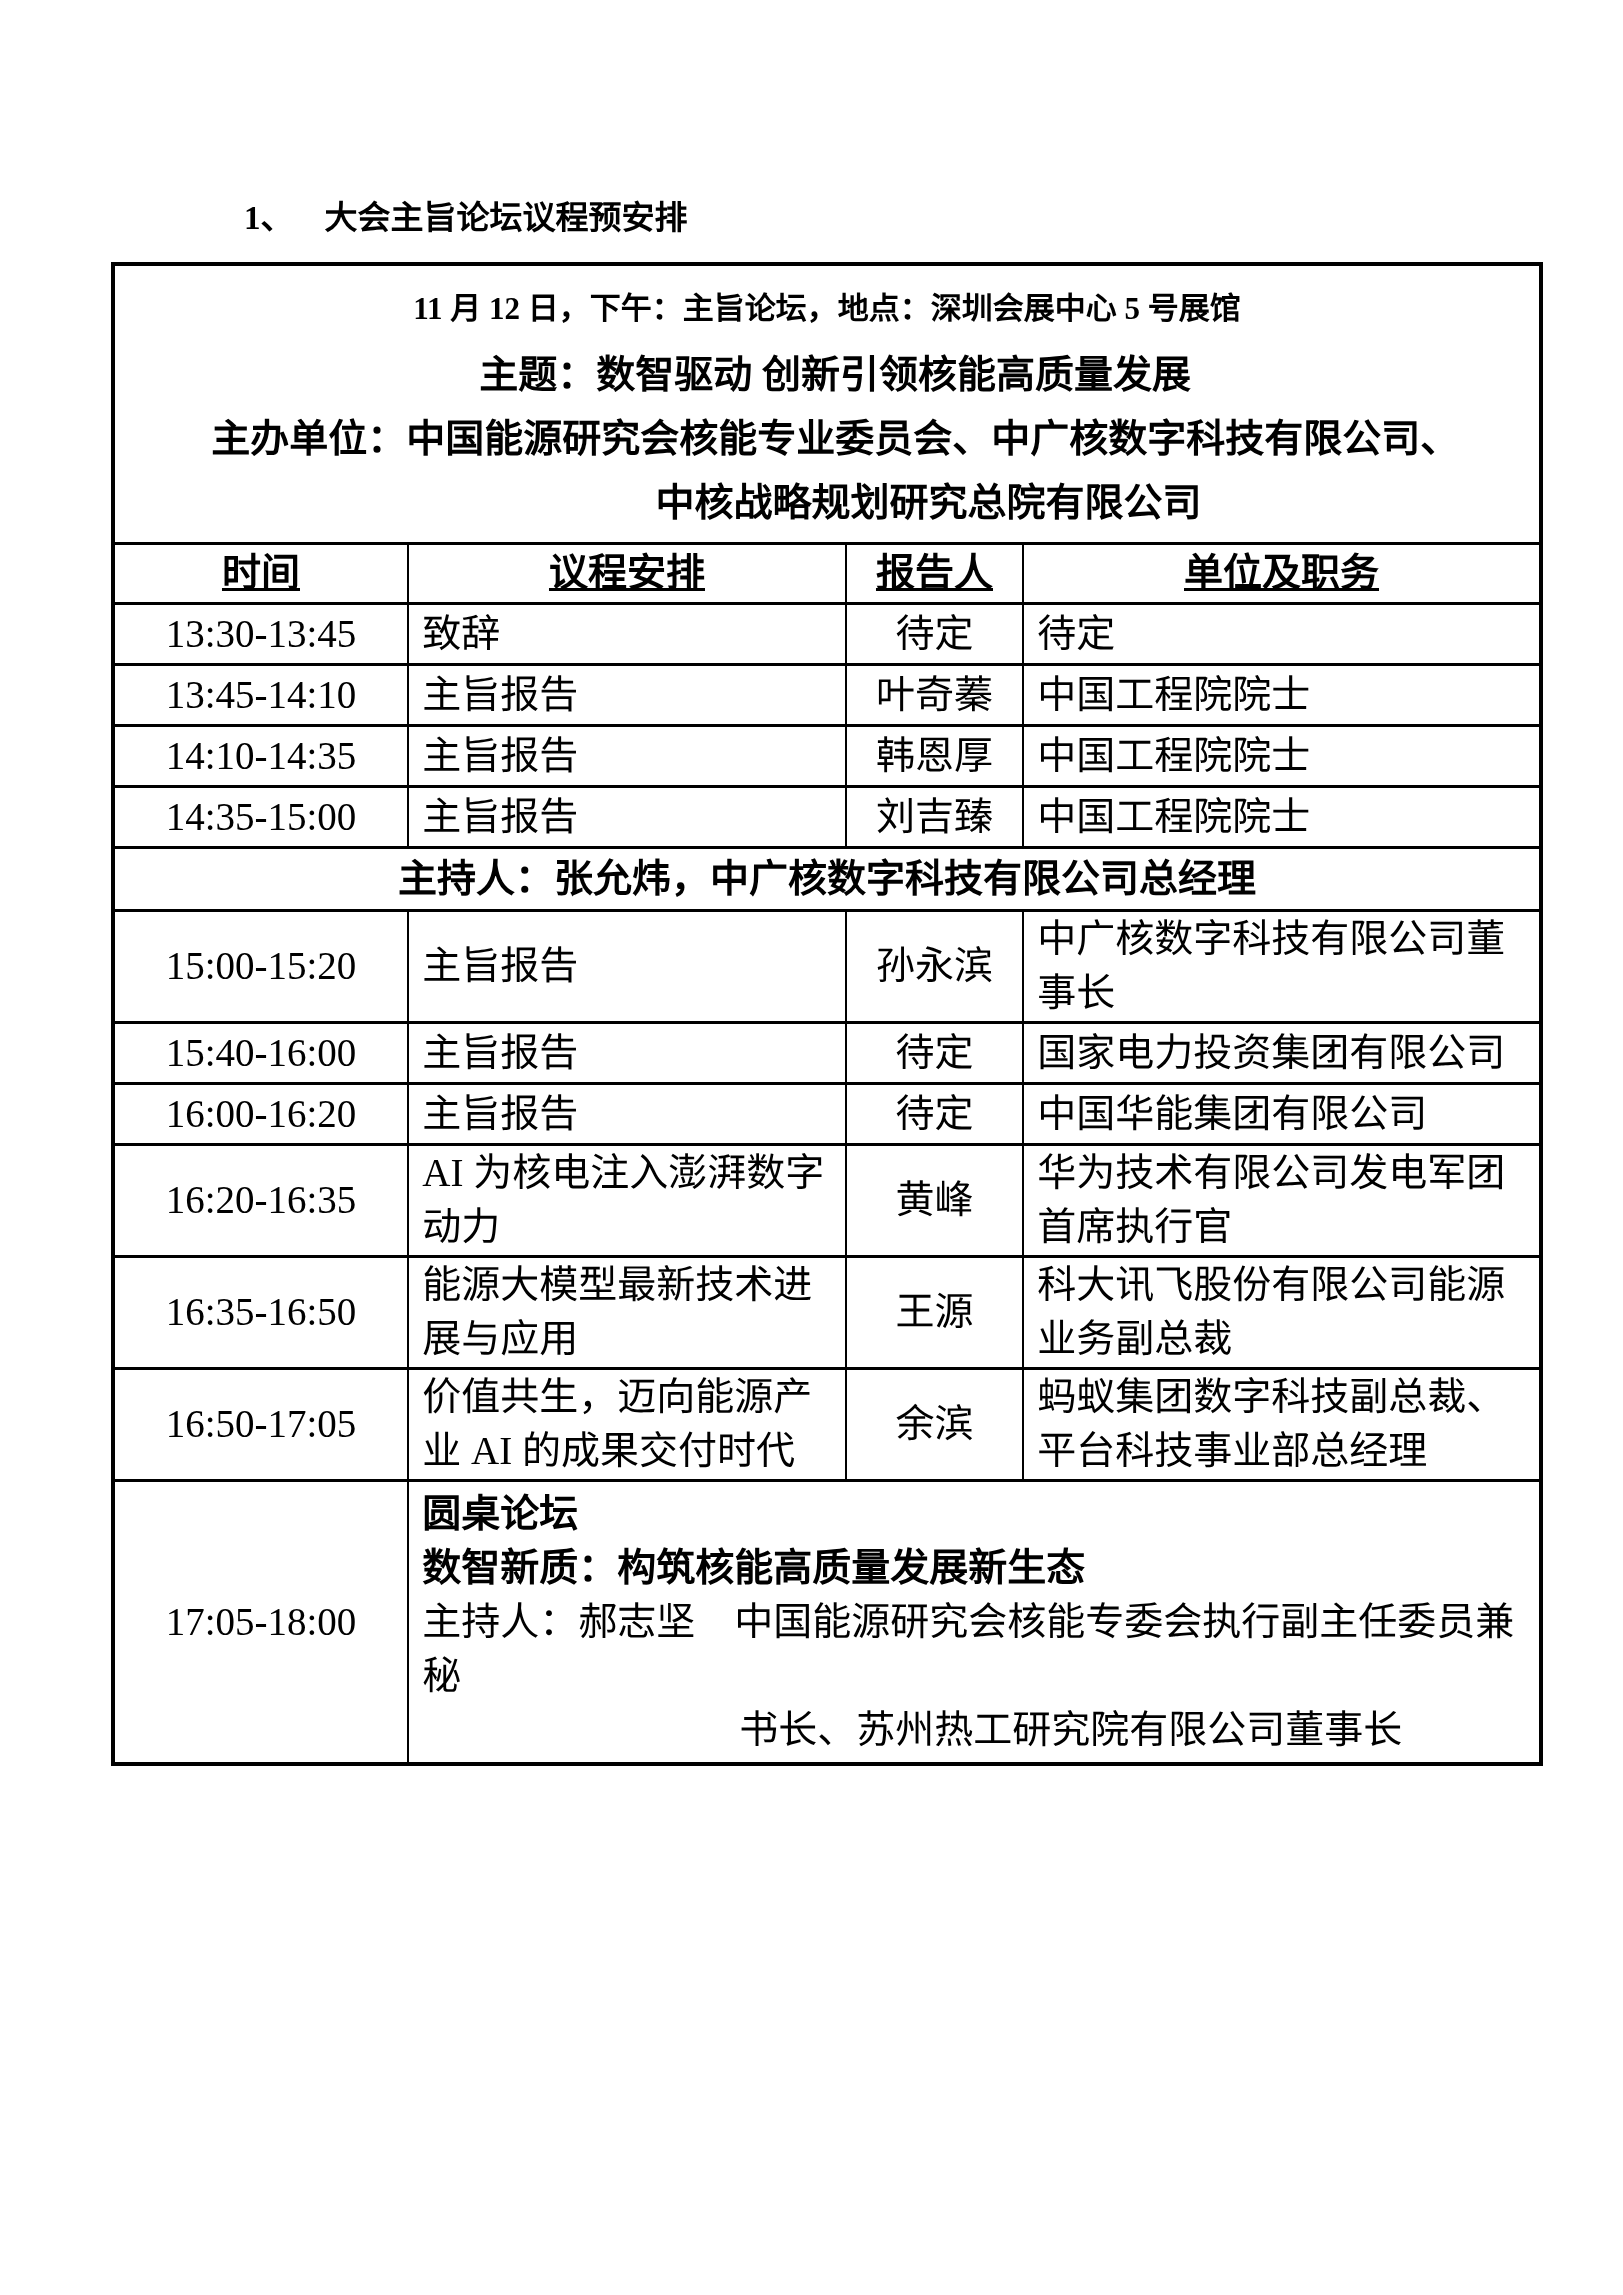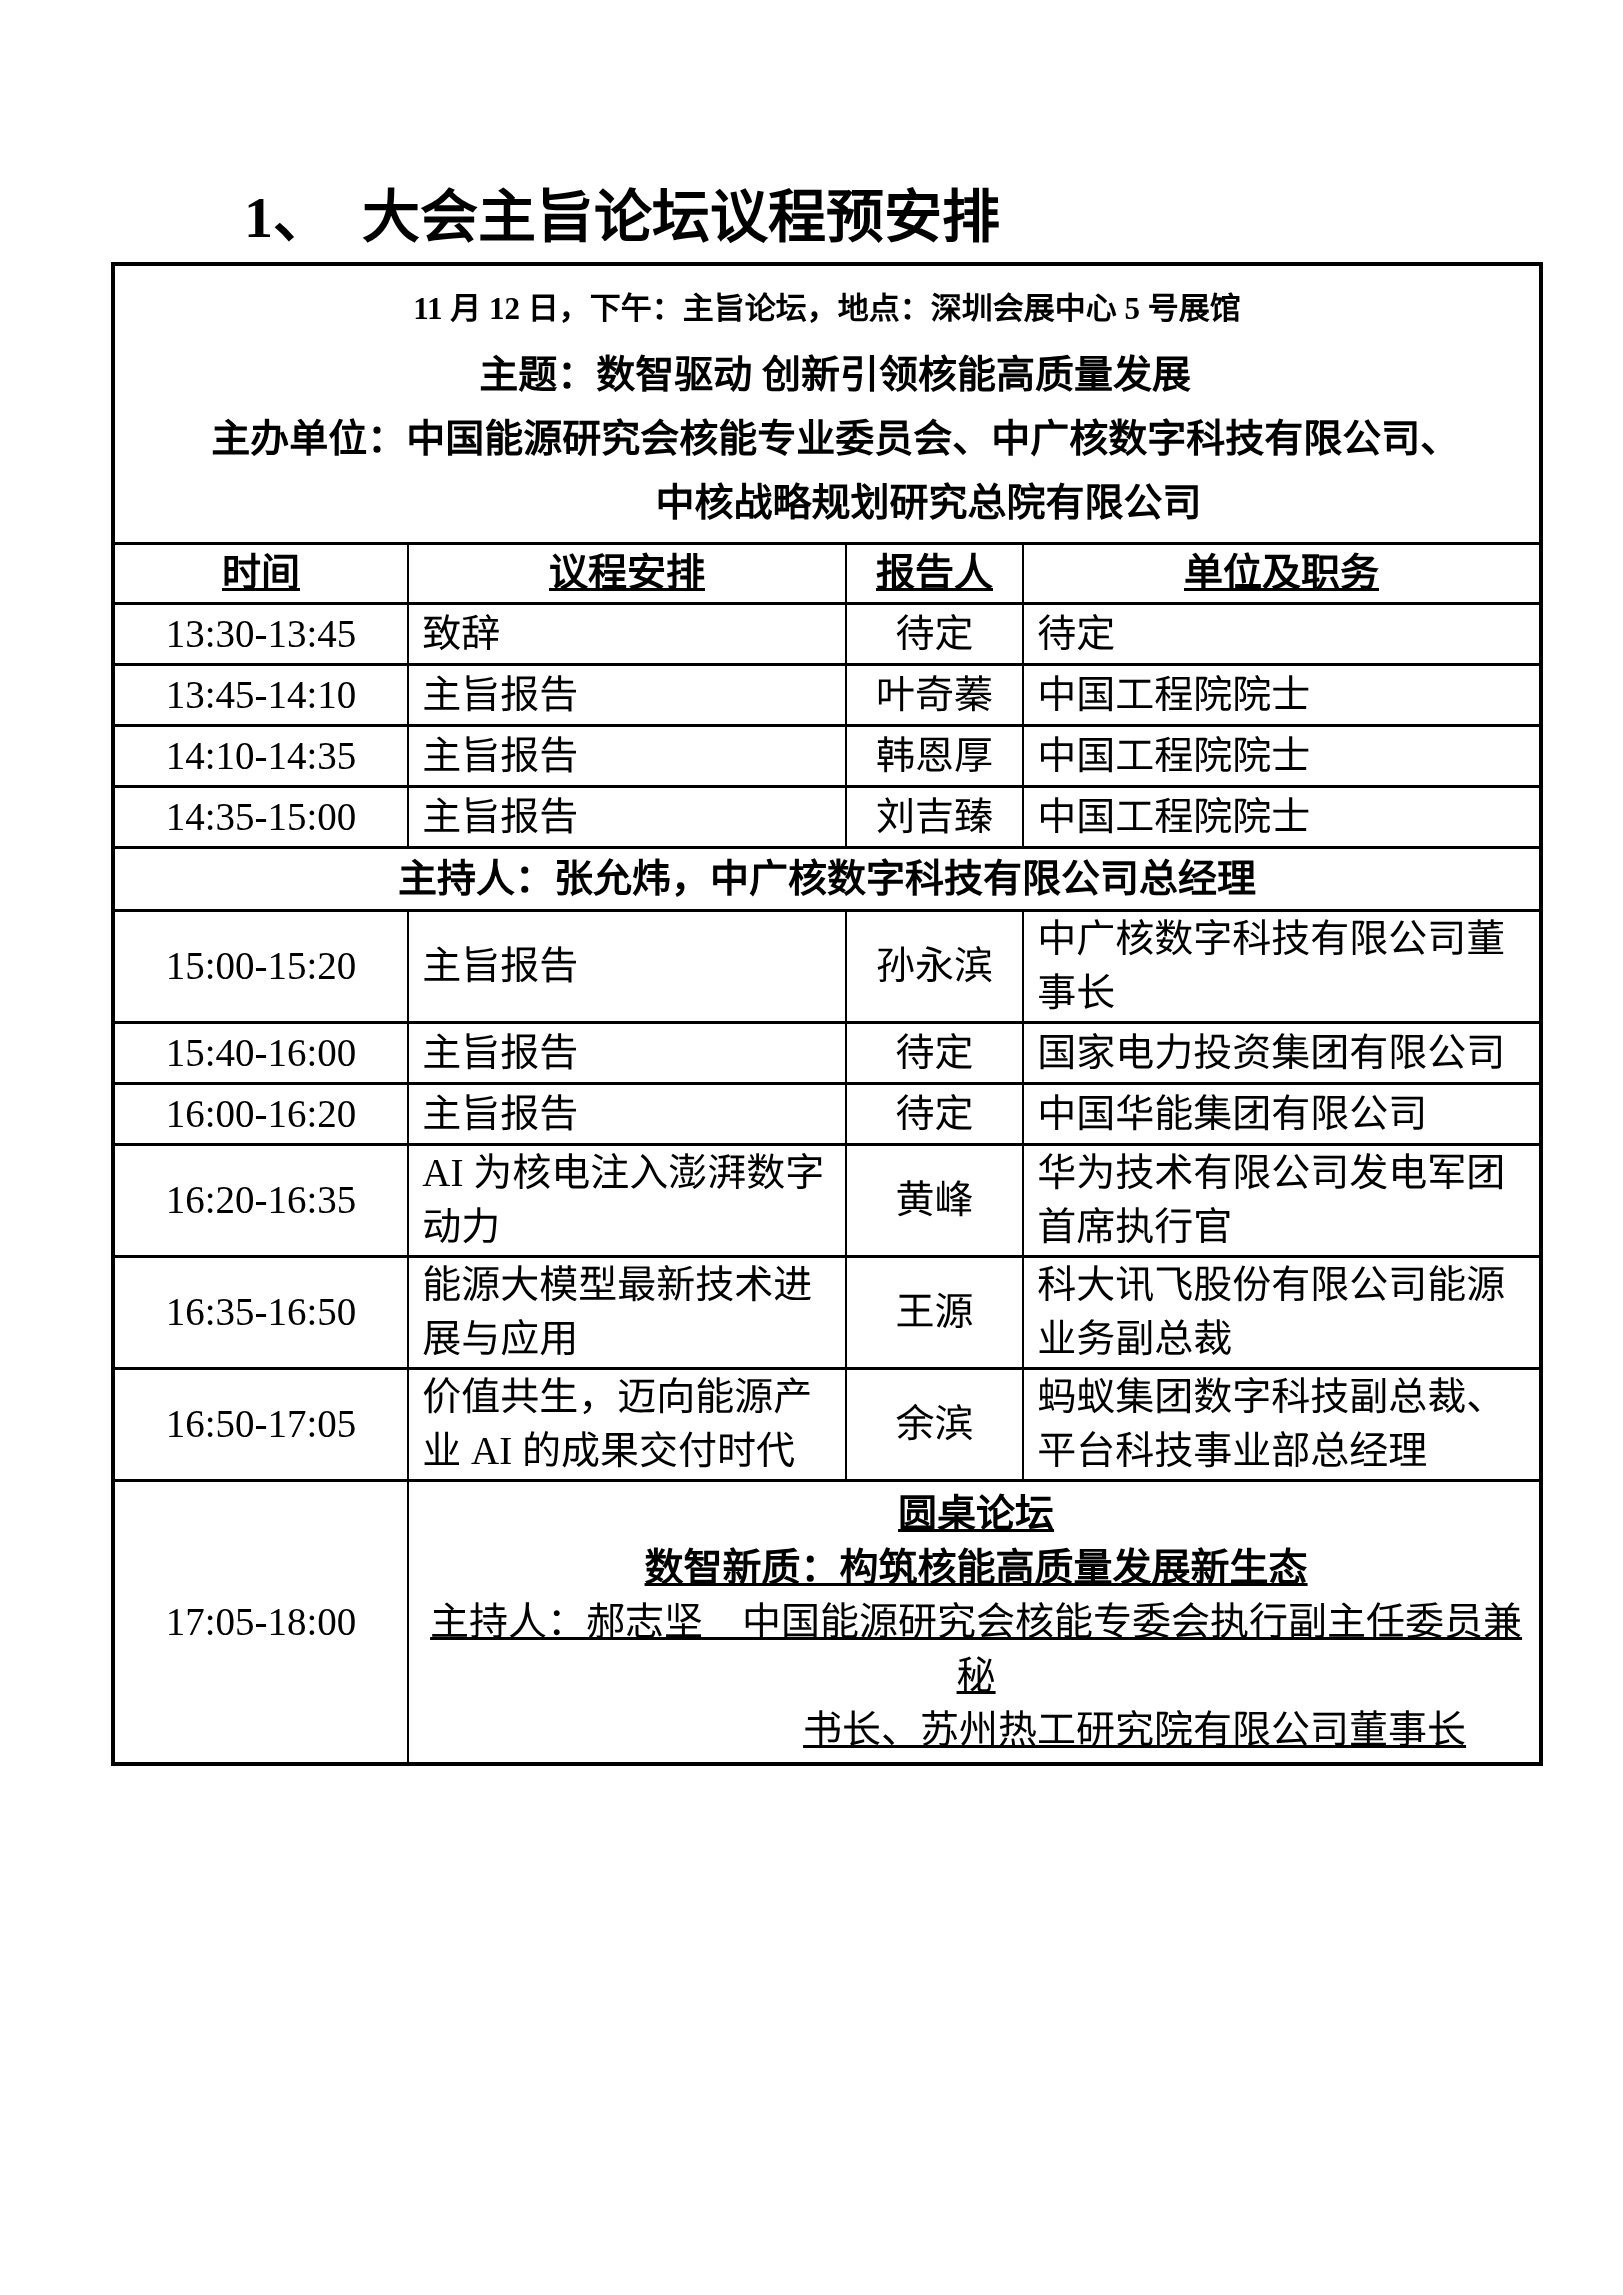"1、 大会主旨论坛议程预安排" .doc-title { font-size: 58px -> 33px }
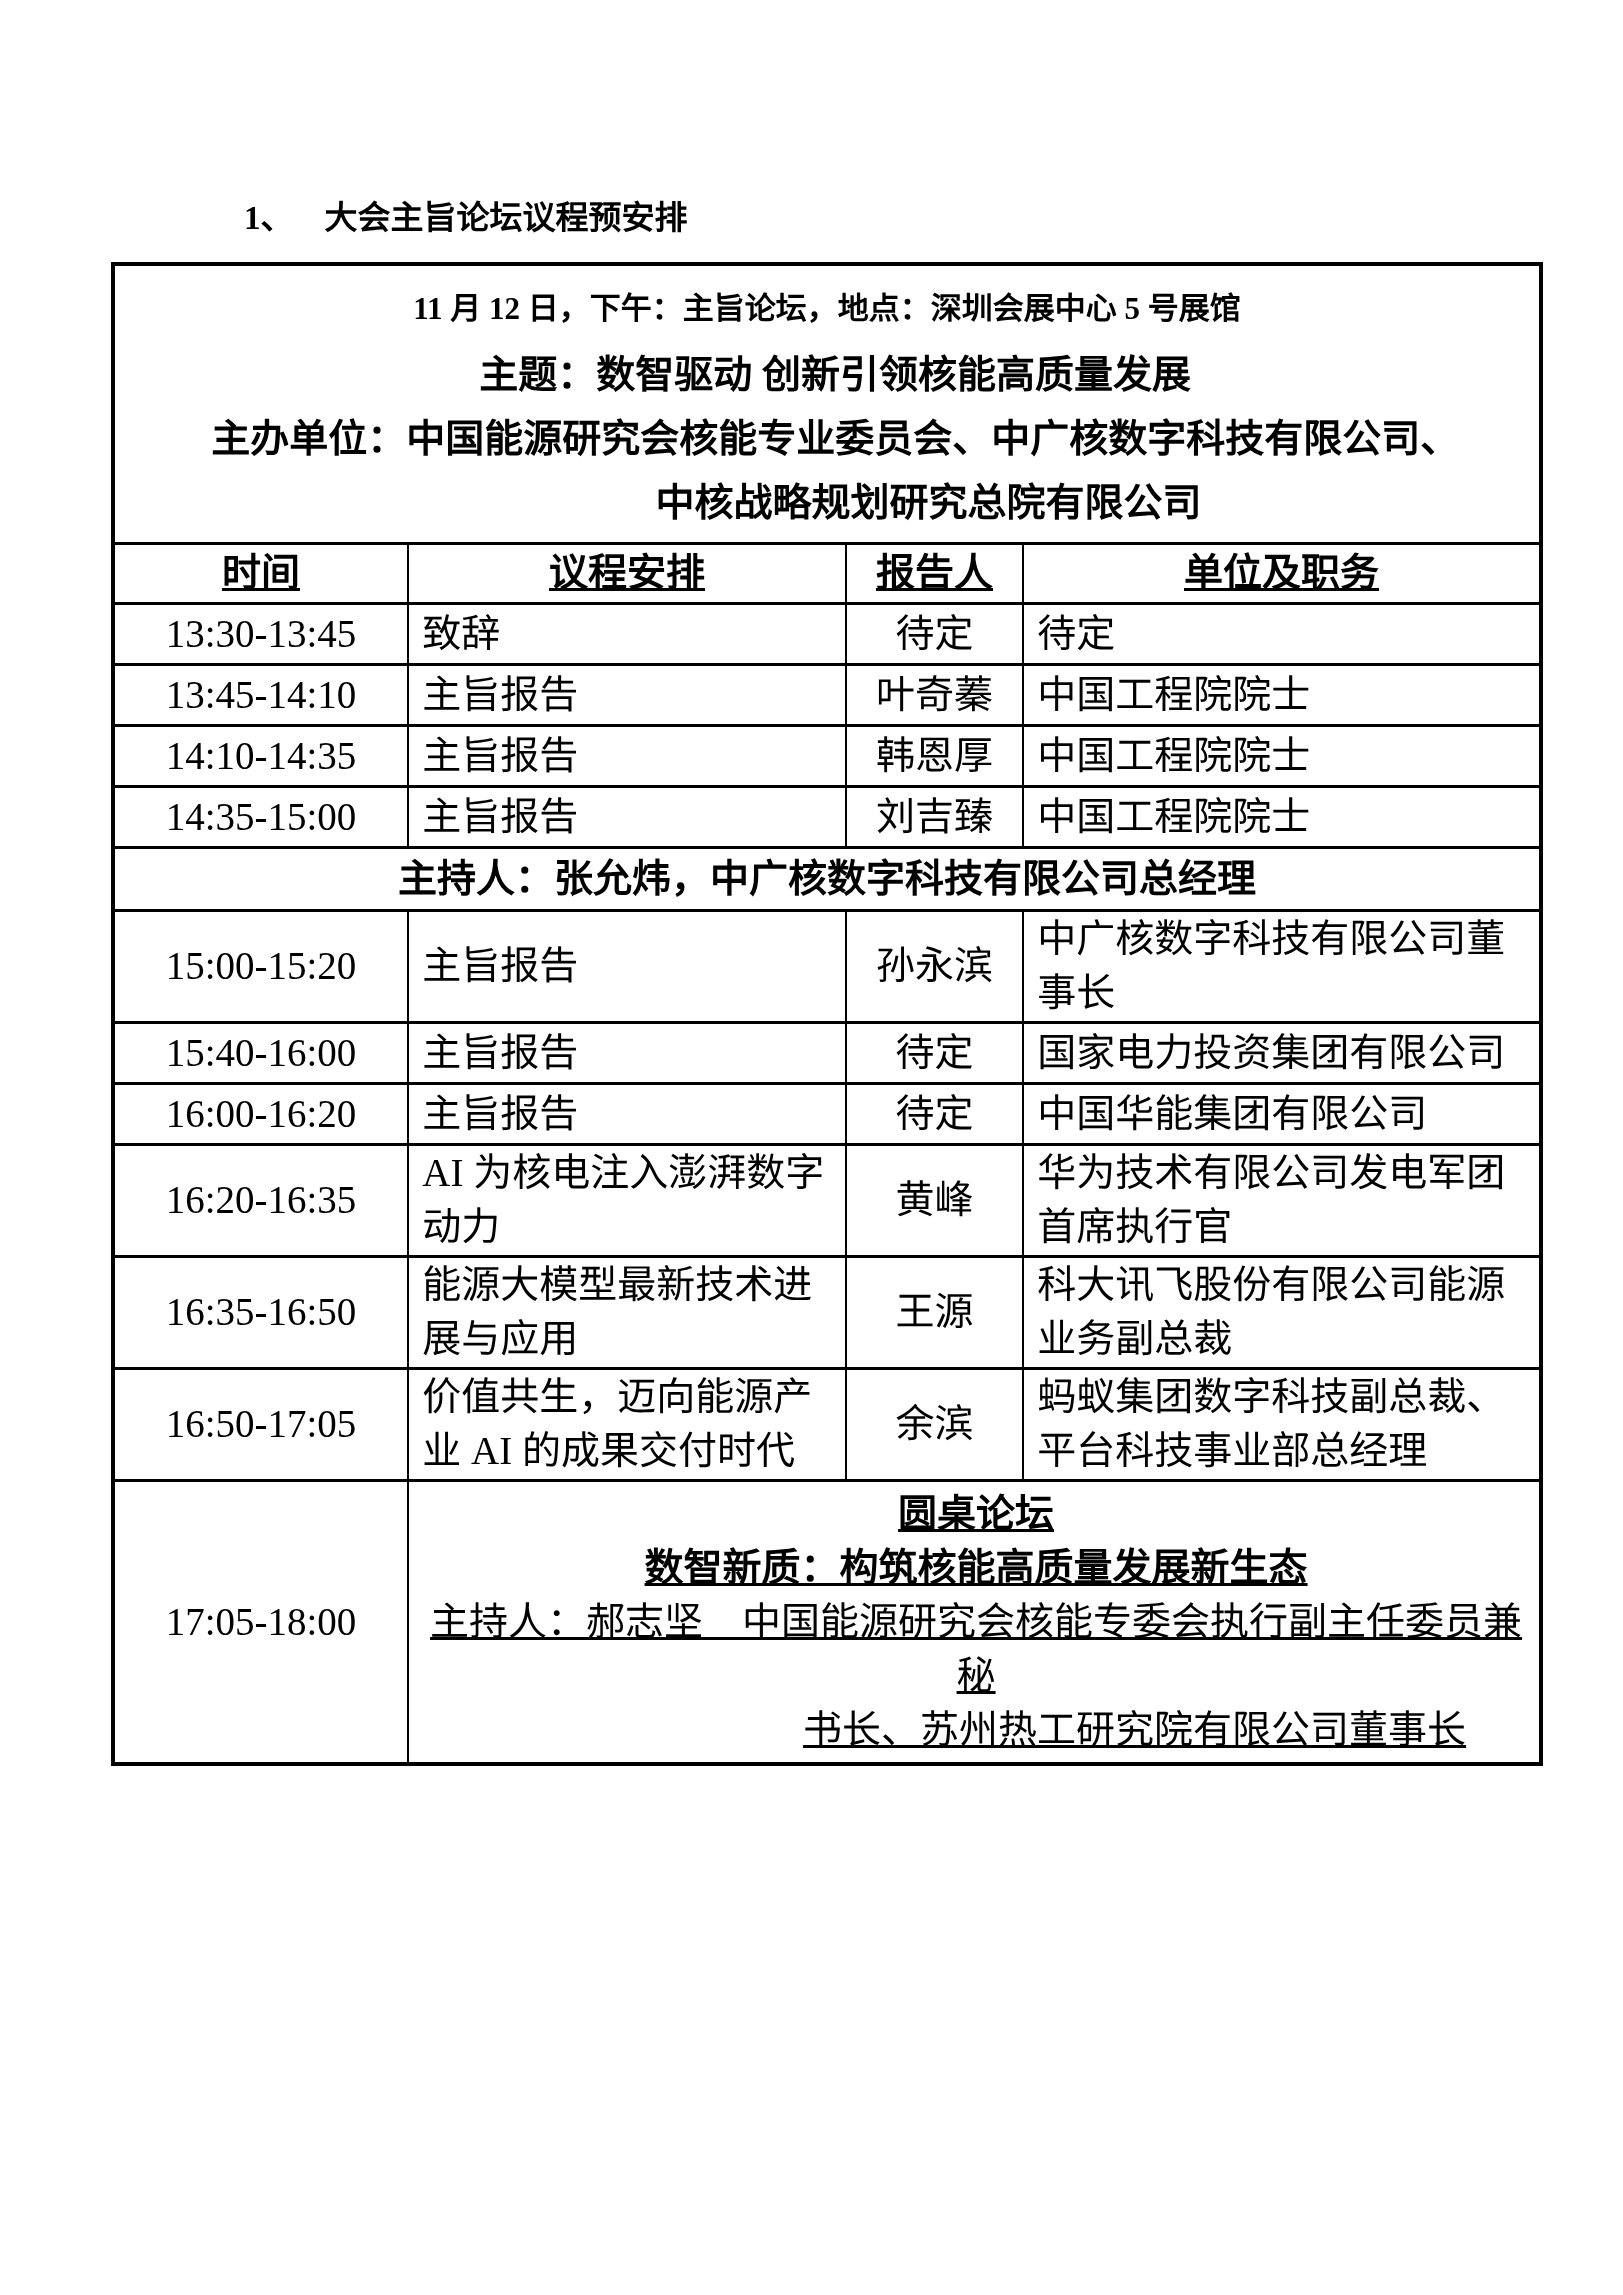"圆桌论坛" .rt-cell { text-align: center -> left; text-decoration: underline -> none }
